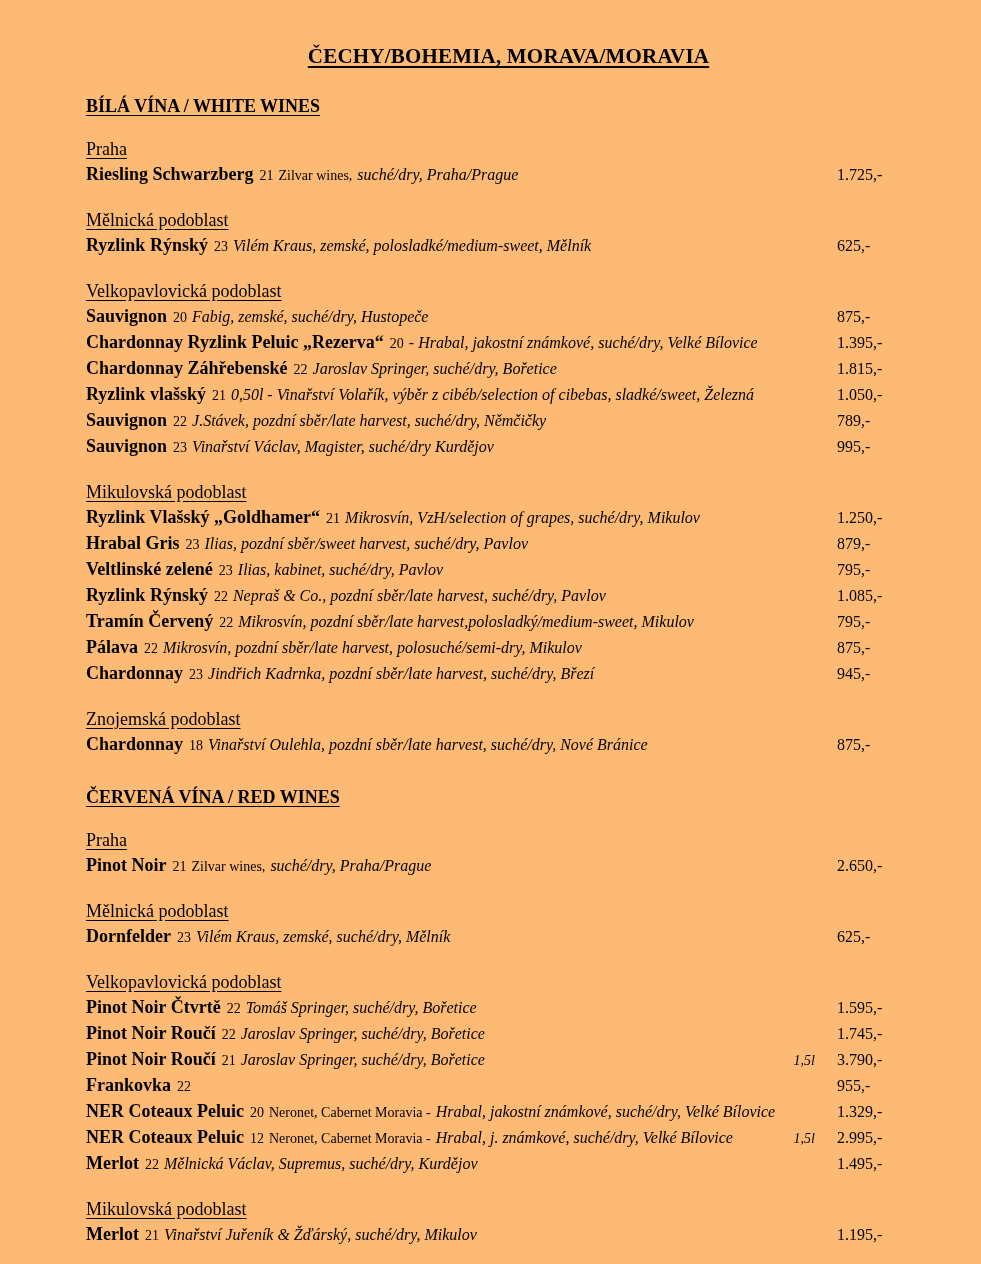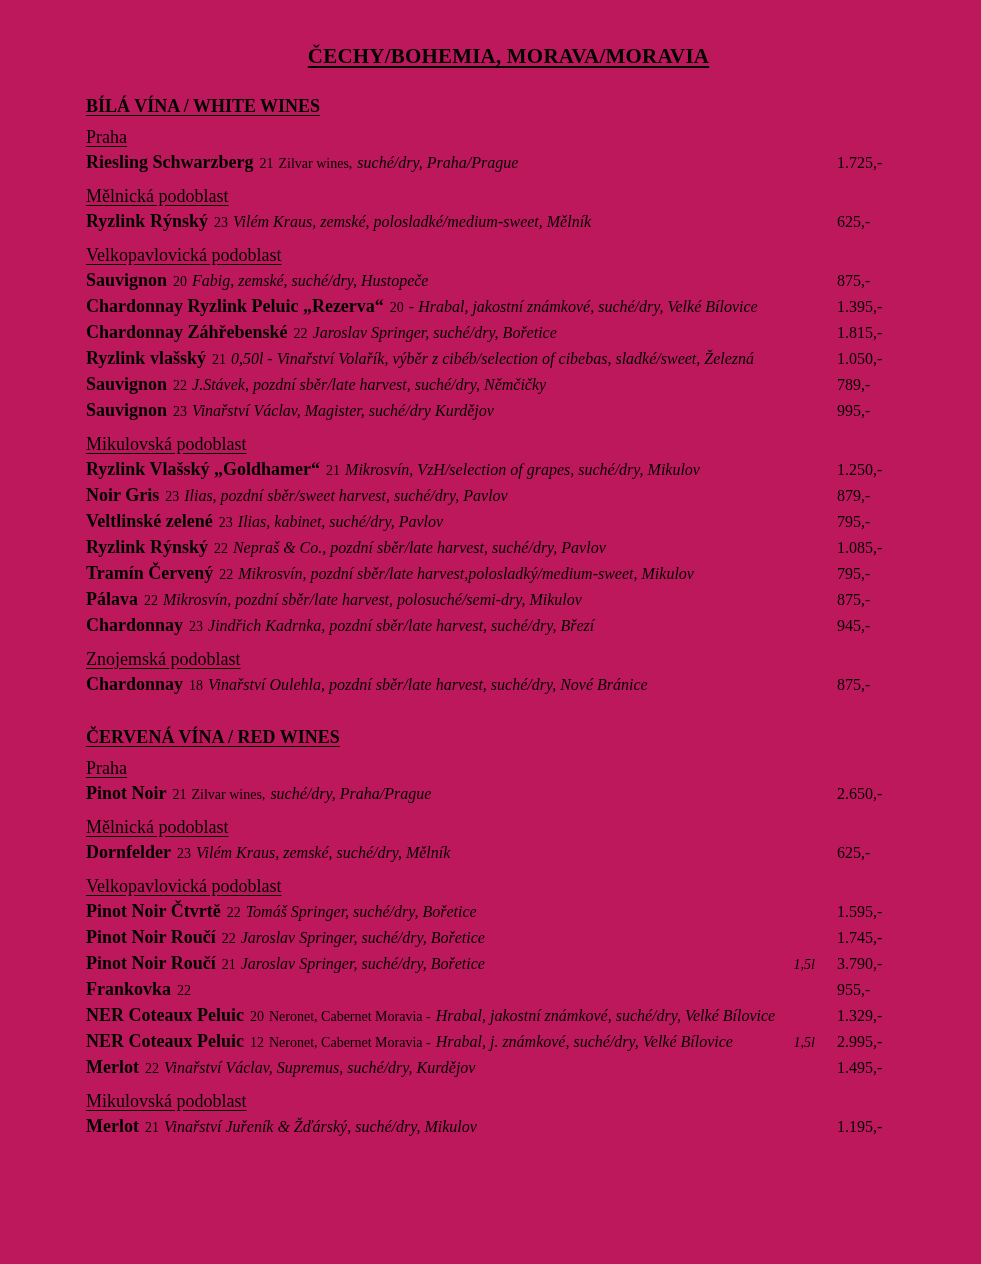"ČECHY/BOHEMIA, MORAVA/MORAVIA" .page { background: #be185d -> #fdba74 }
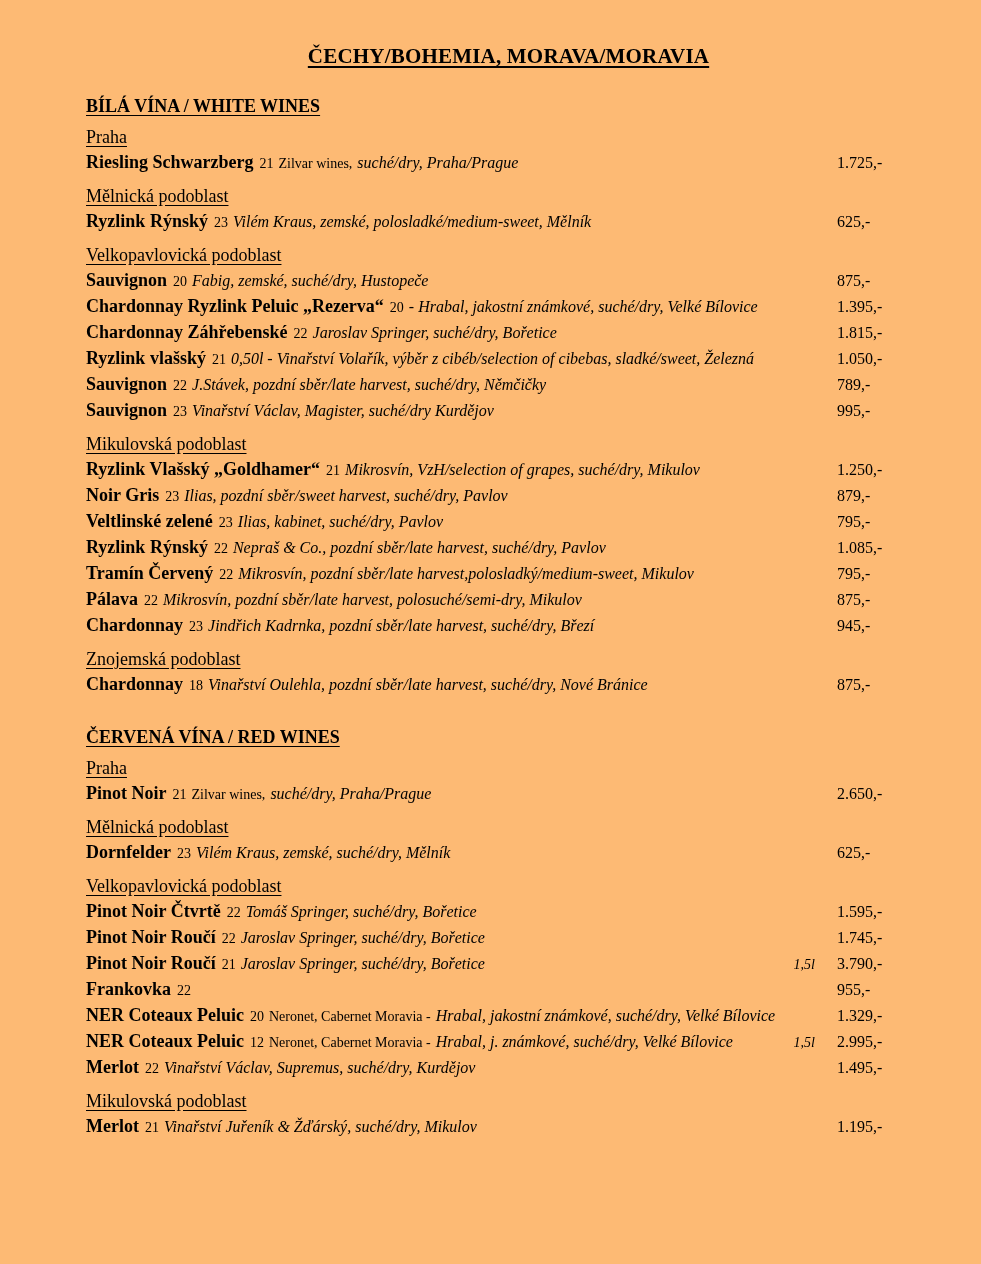"Praha" .region { margin-top: 8px -> 20px }
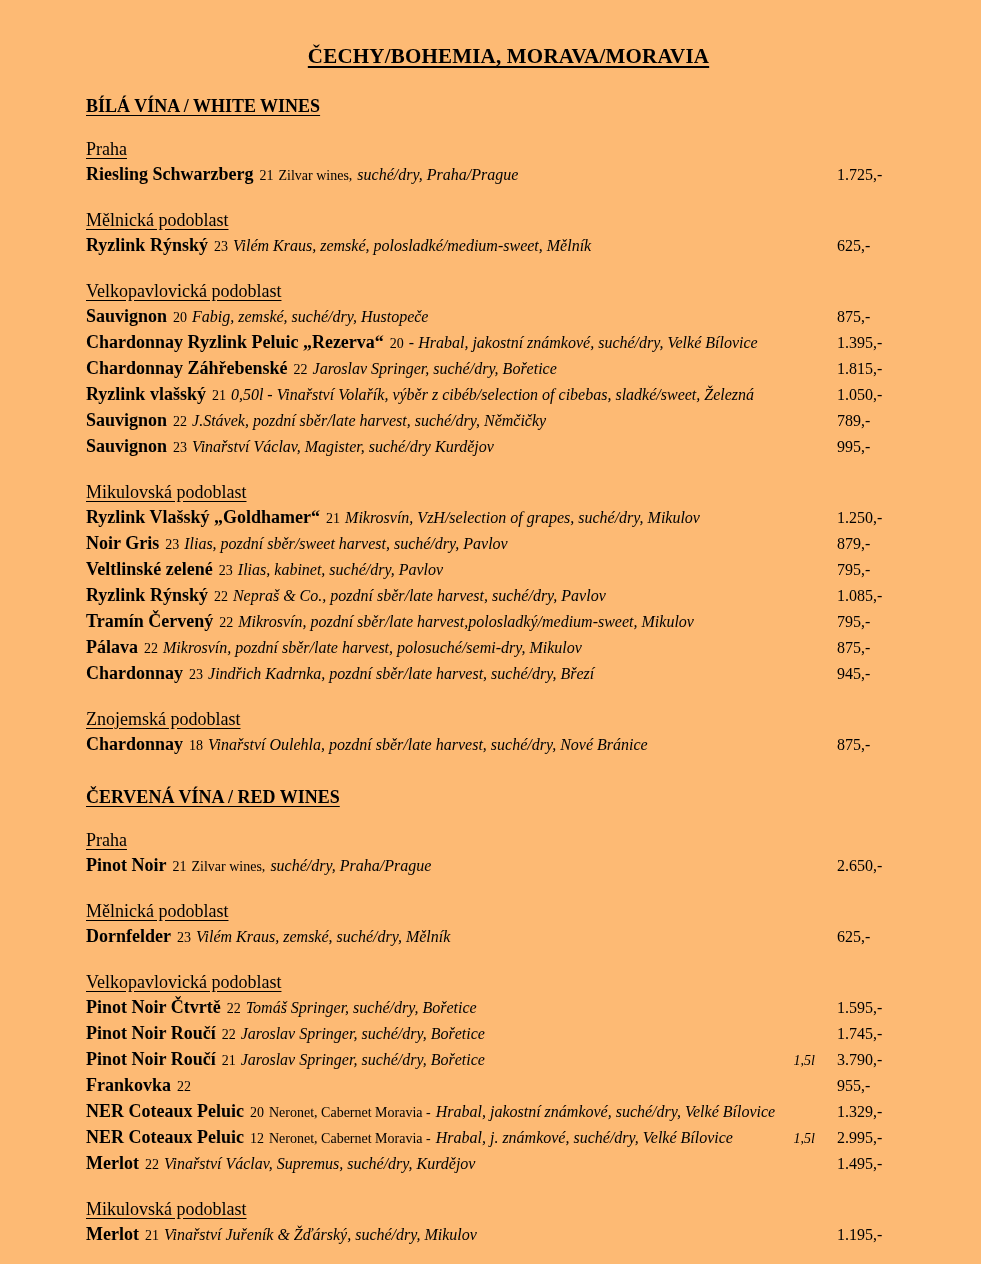"Noir Gris" span.wine-name { text: Noir -> Hrabal }
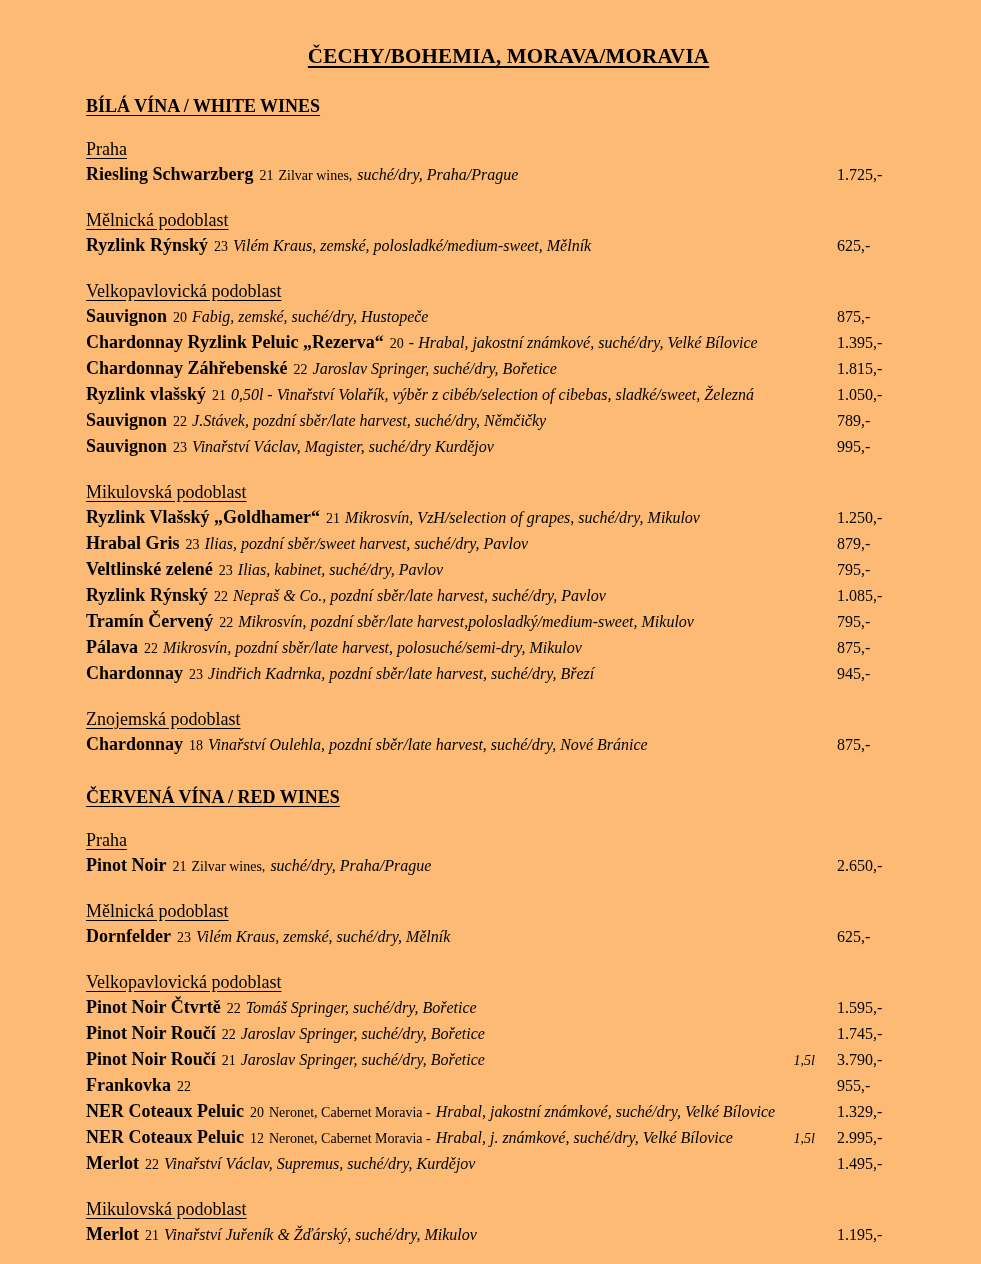"Vinařství Václav, Supremus, suché/dry," span.wine-desc { text: Vinařství -> Mělnická }
